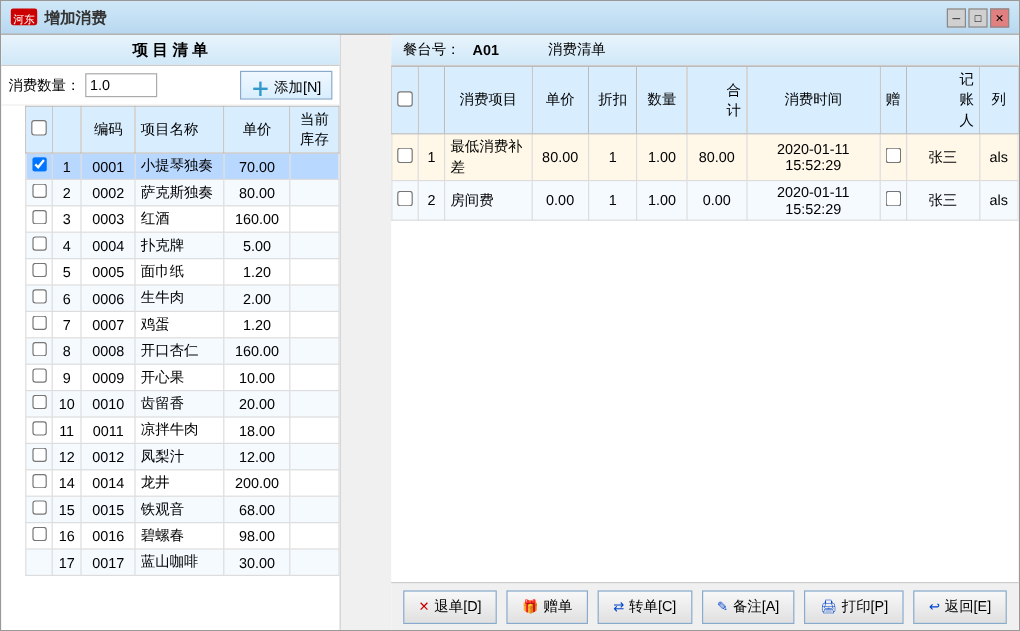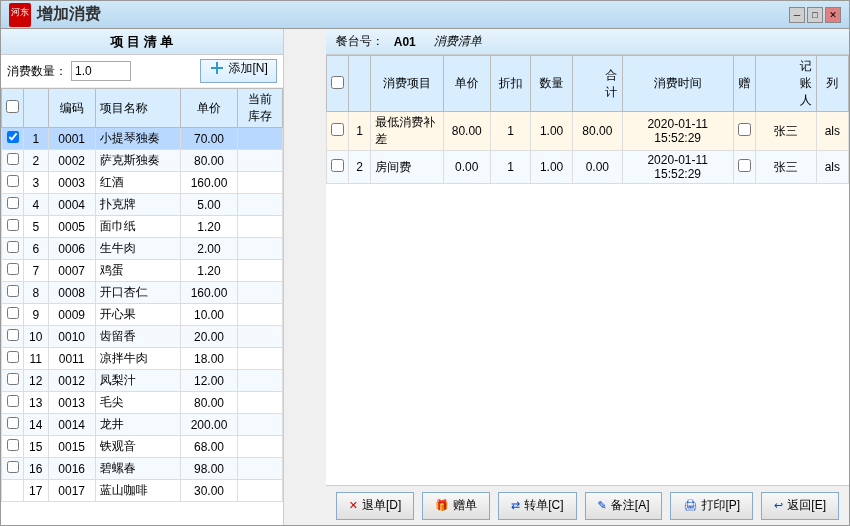"河东" span { height: 24px -> 14px }
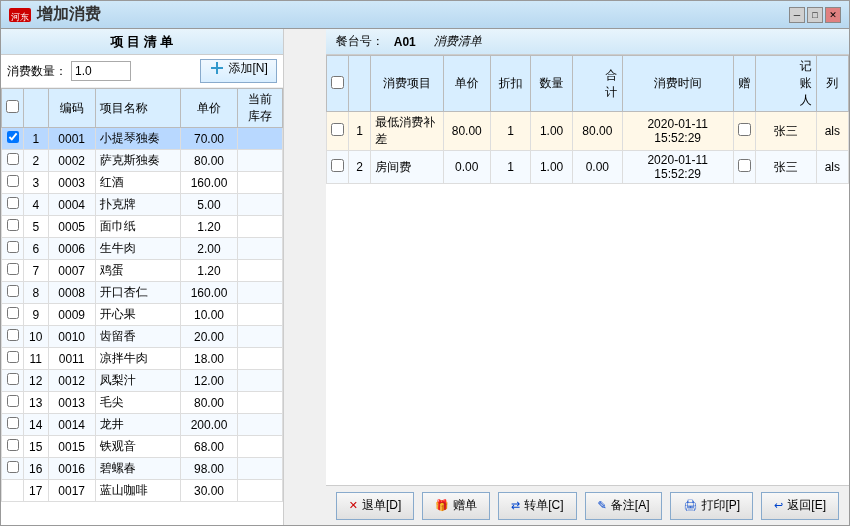"增加消费" .title-bar-text { font-size: 16px -> 13px }
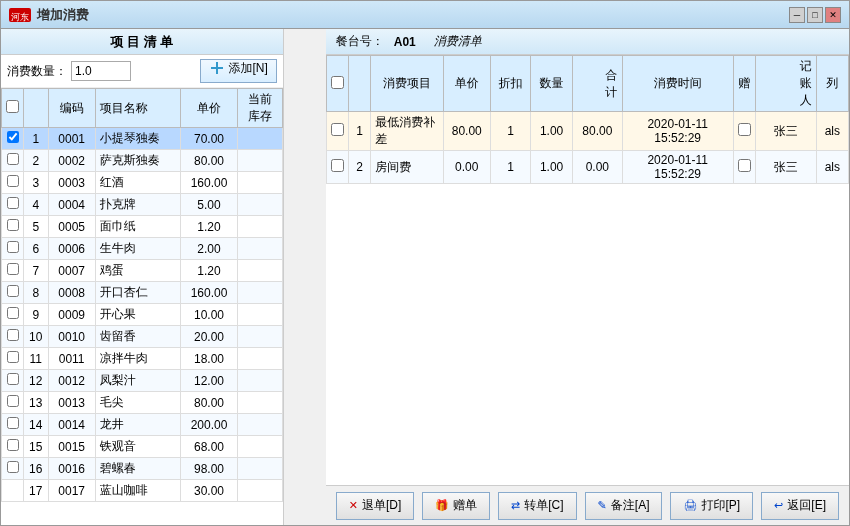"消费清单" span { font-style: italic -> none; margin-left: 8px -> 31px }
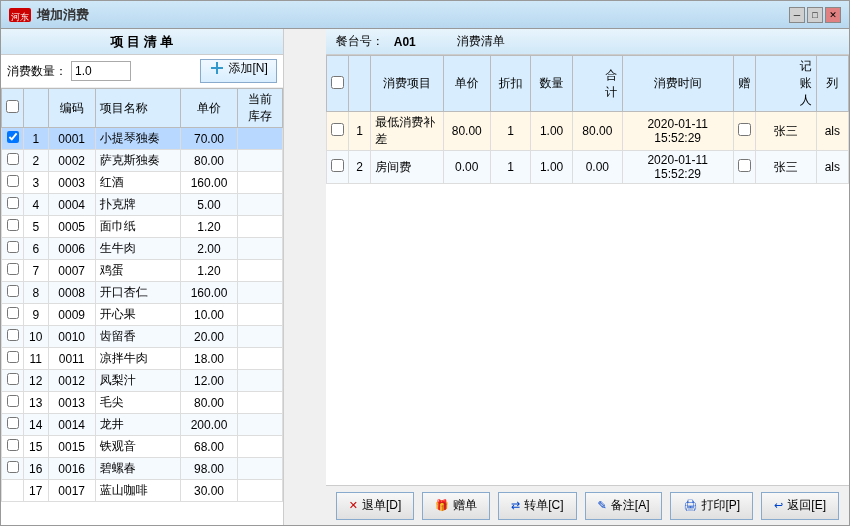"添加[N]" .add-btn { align-items: flex-start -> flex-end }
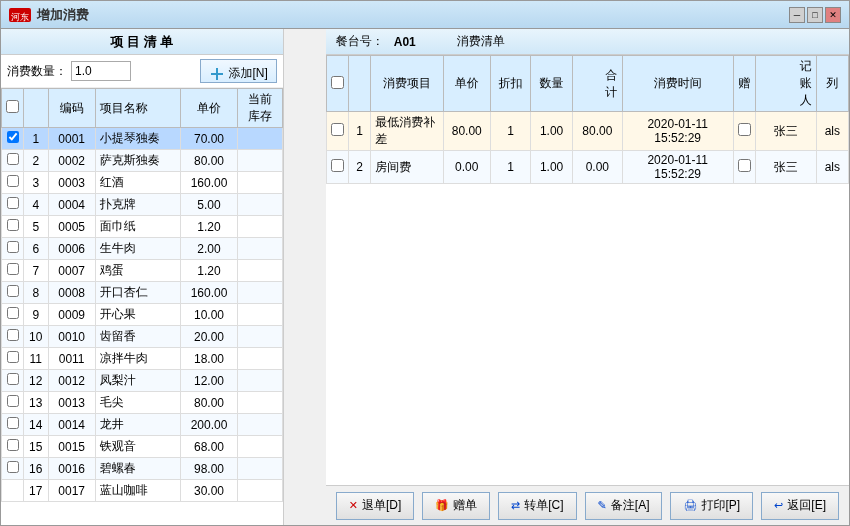"编码" .left-table-container { padding-left: none -> 20px }
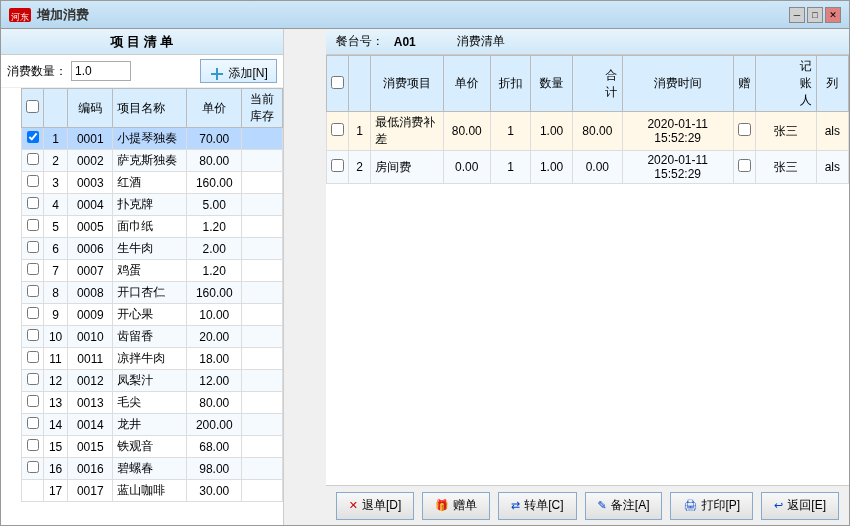"13" tr { html: <tr> <td><input></td> <td>13</td> <td>0013</td> <td>毛尖</td> <td>80.00</td> <td></td> </tr> -> none }
